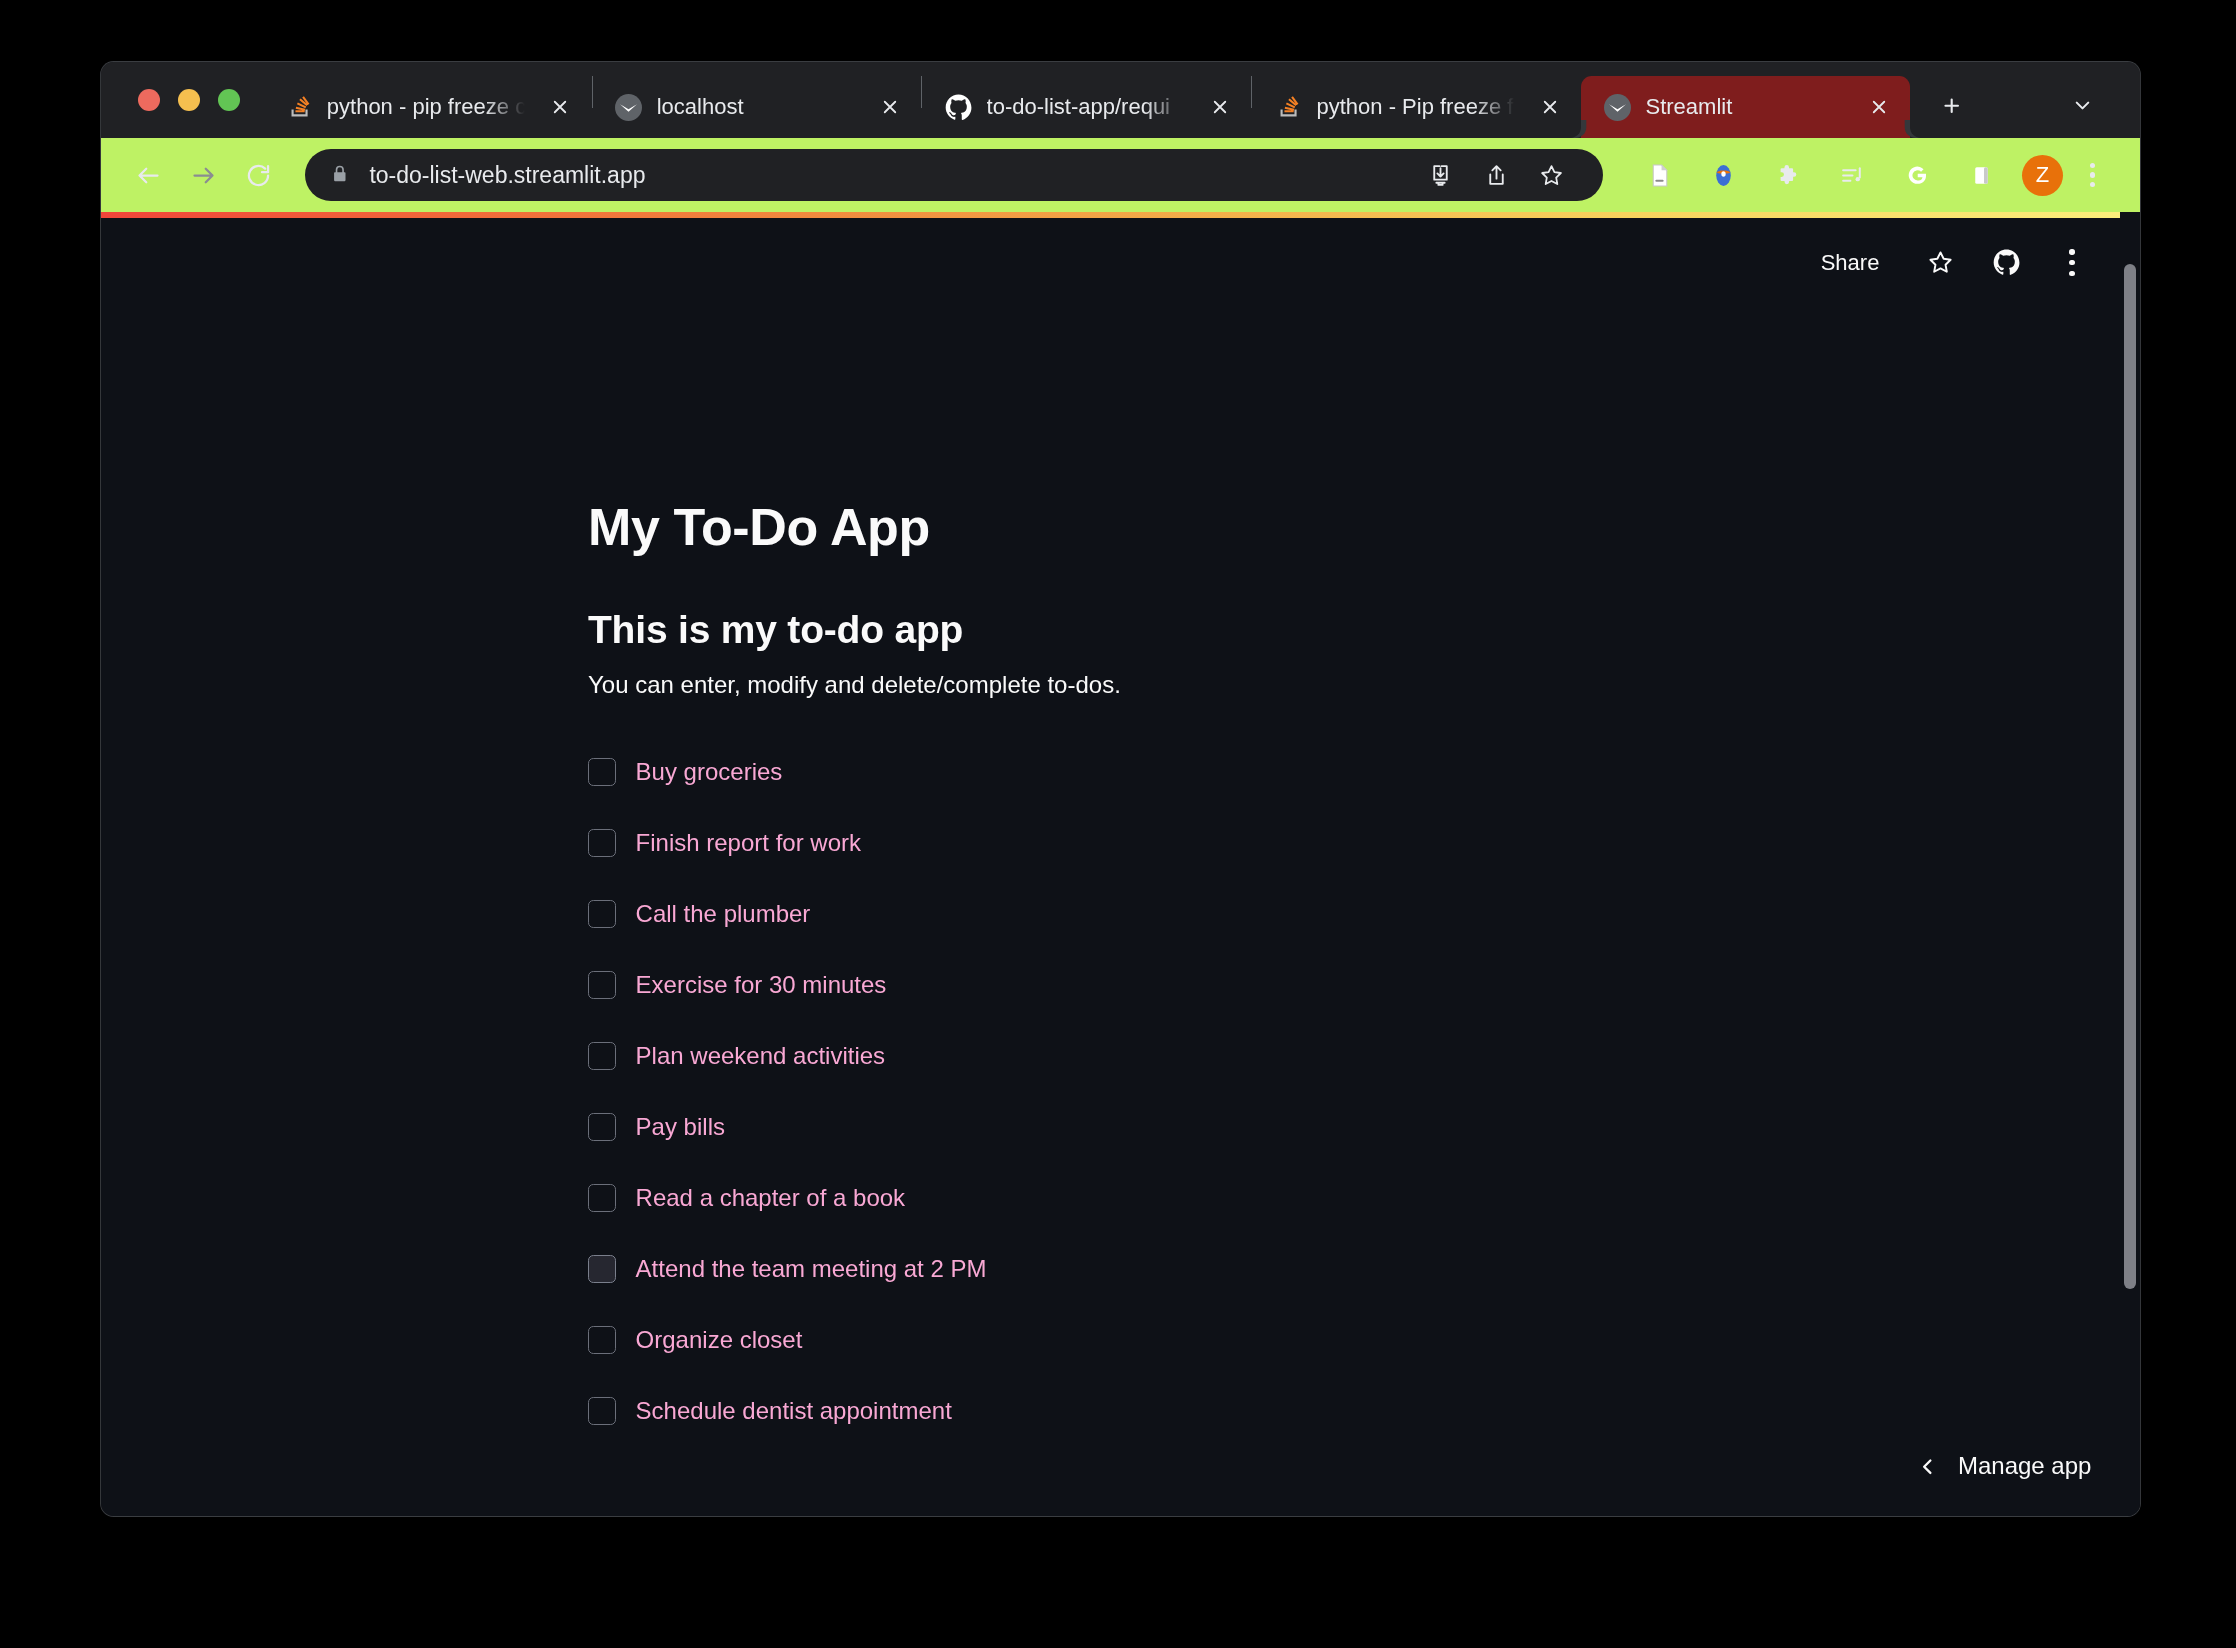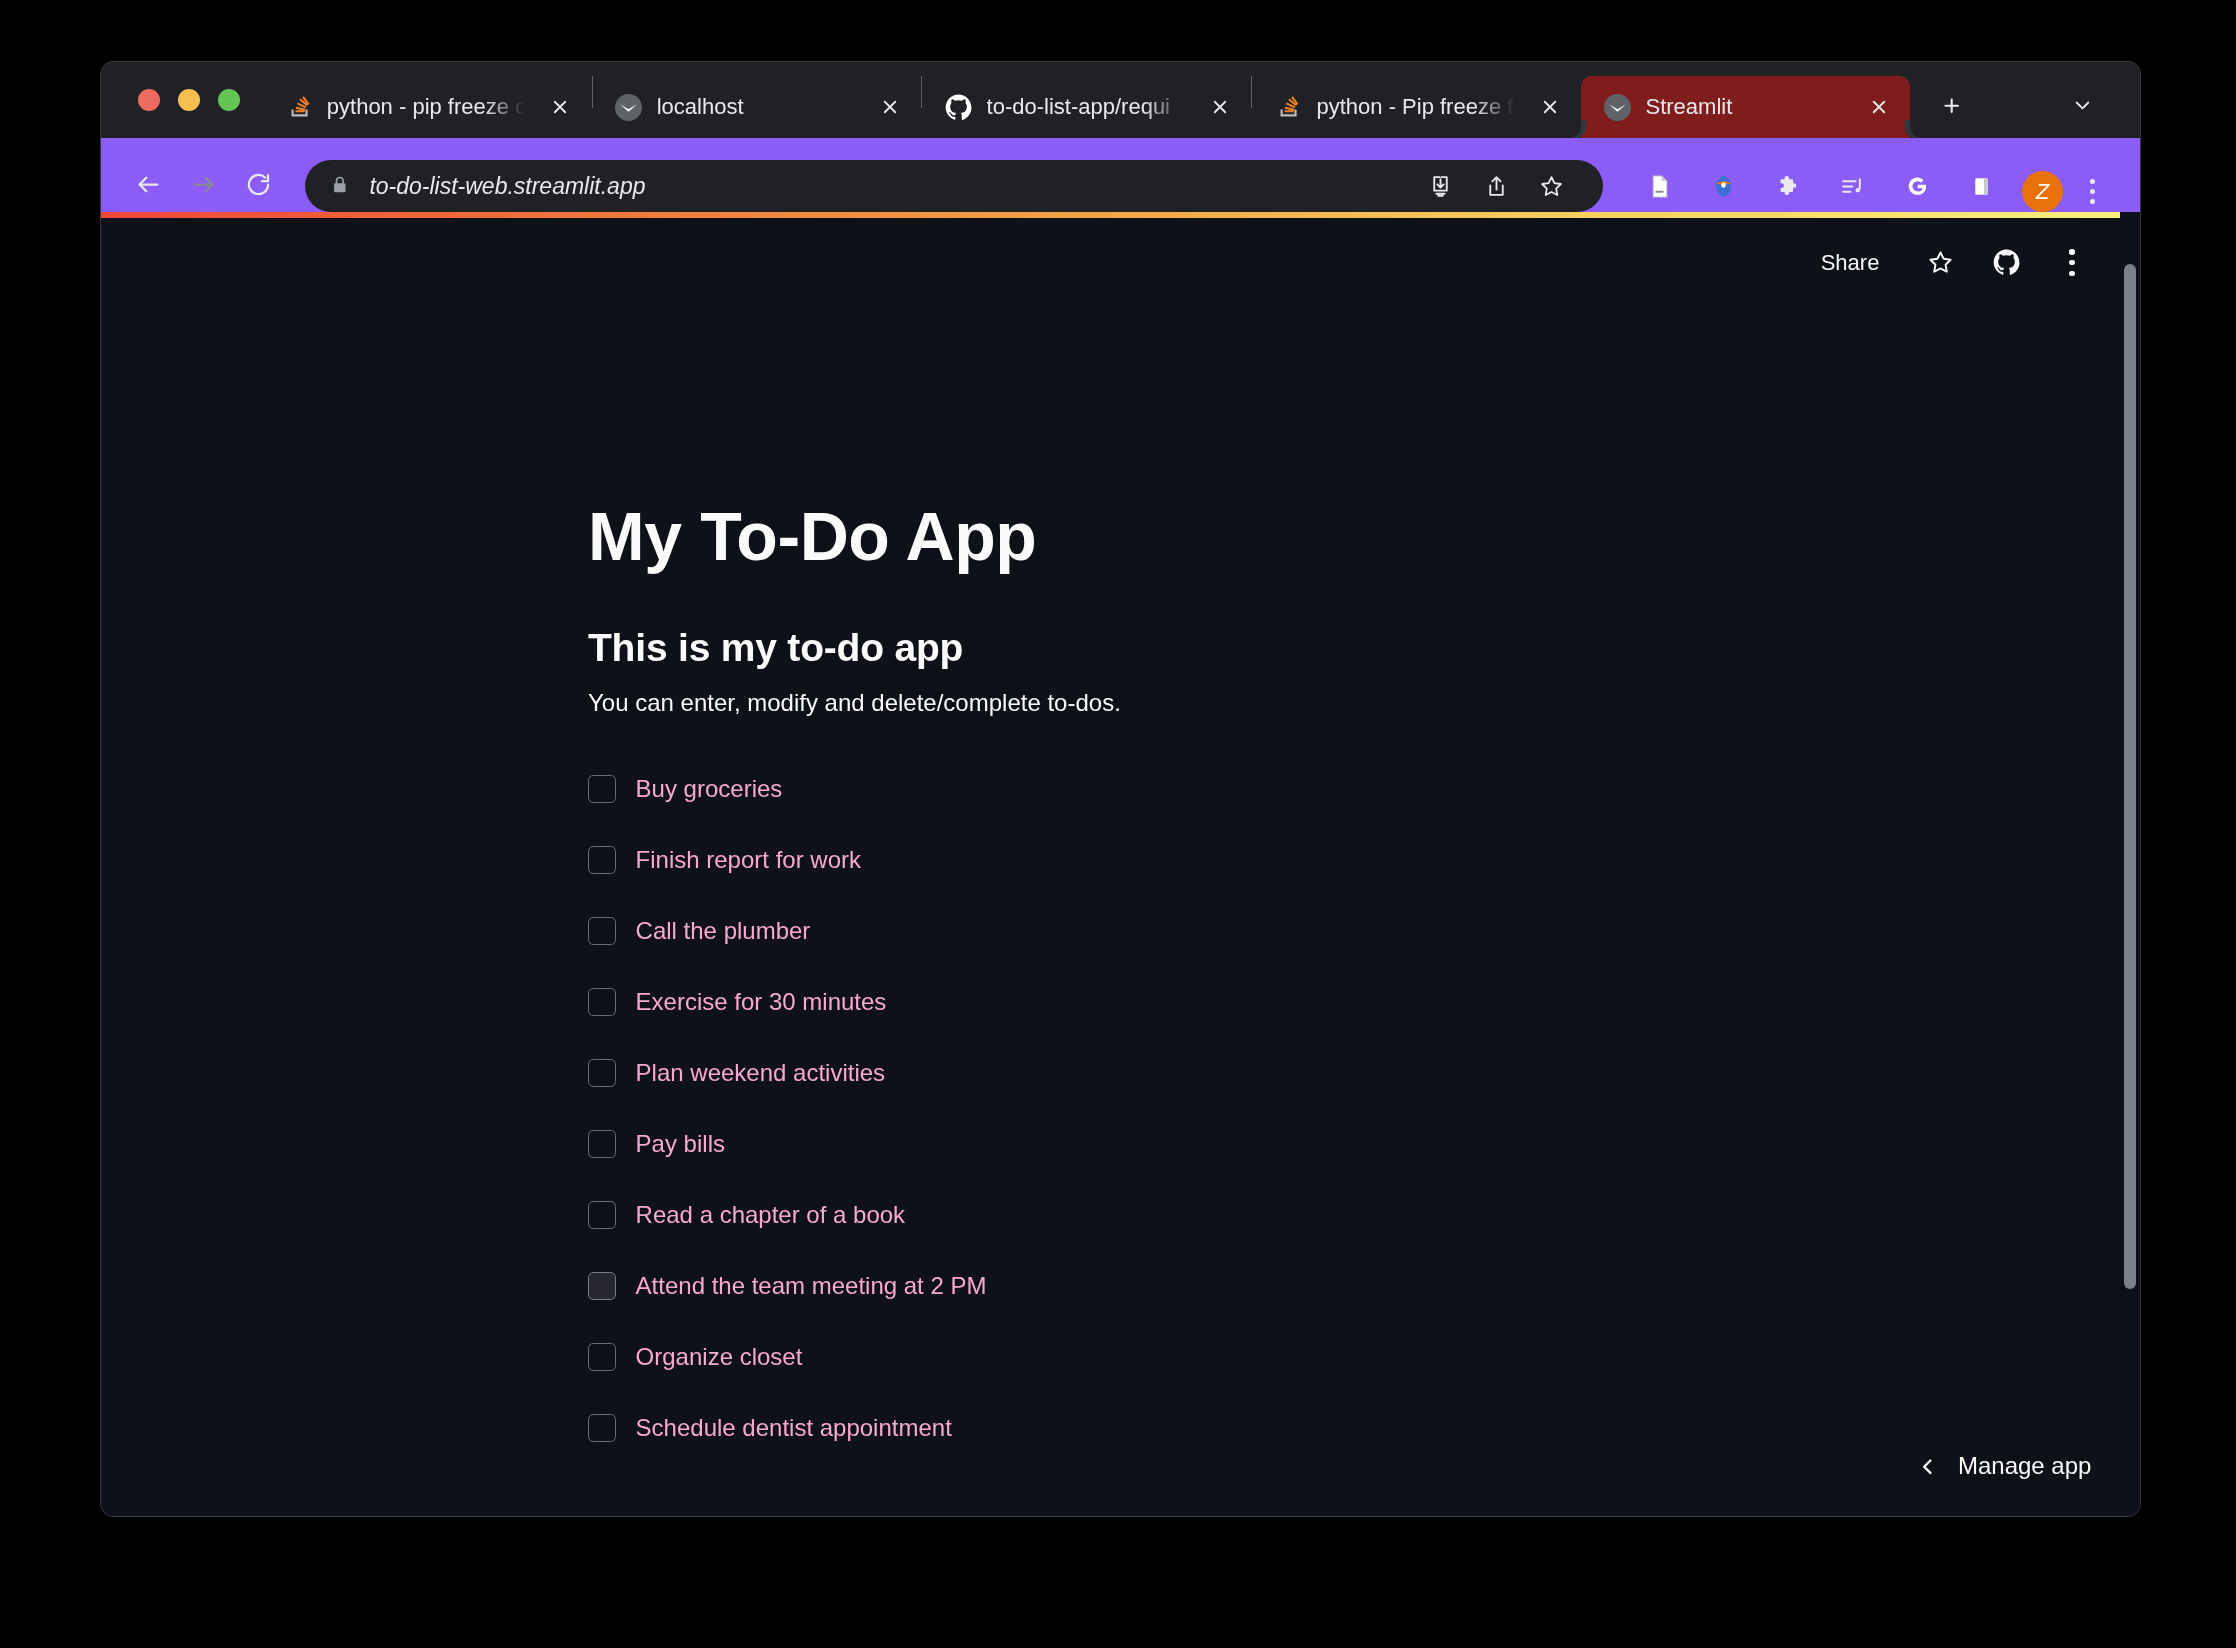"to-do-list-web.streamlit.app" .toolbar { align-items: flex-end -> center; background: #8b5cf6 -> #bef264; font-style: italic -> none }
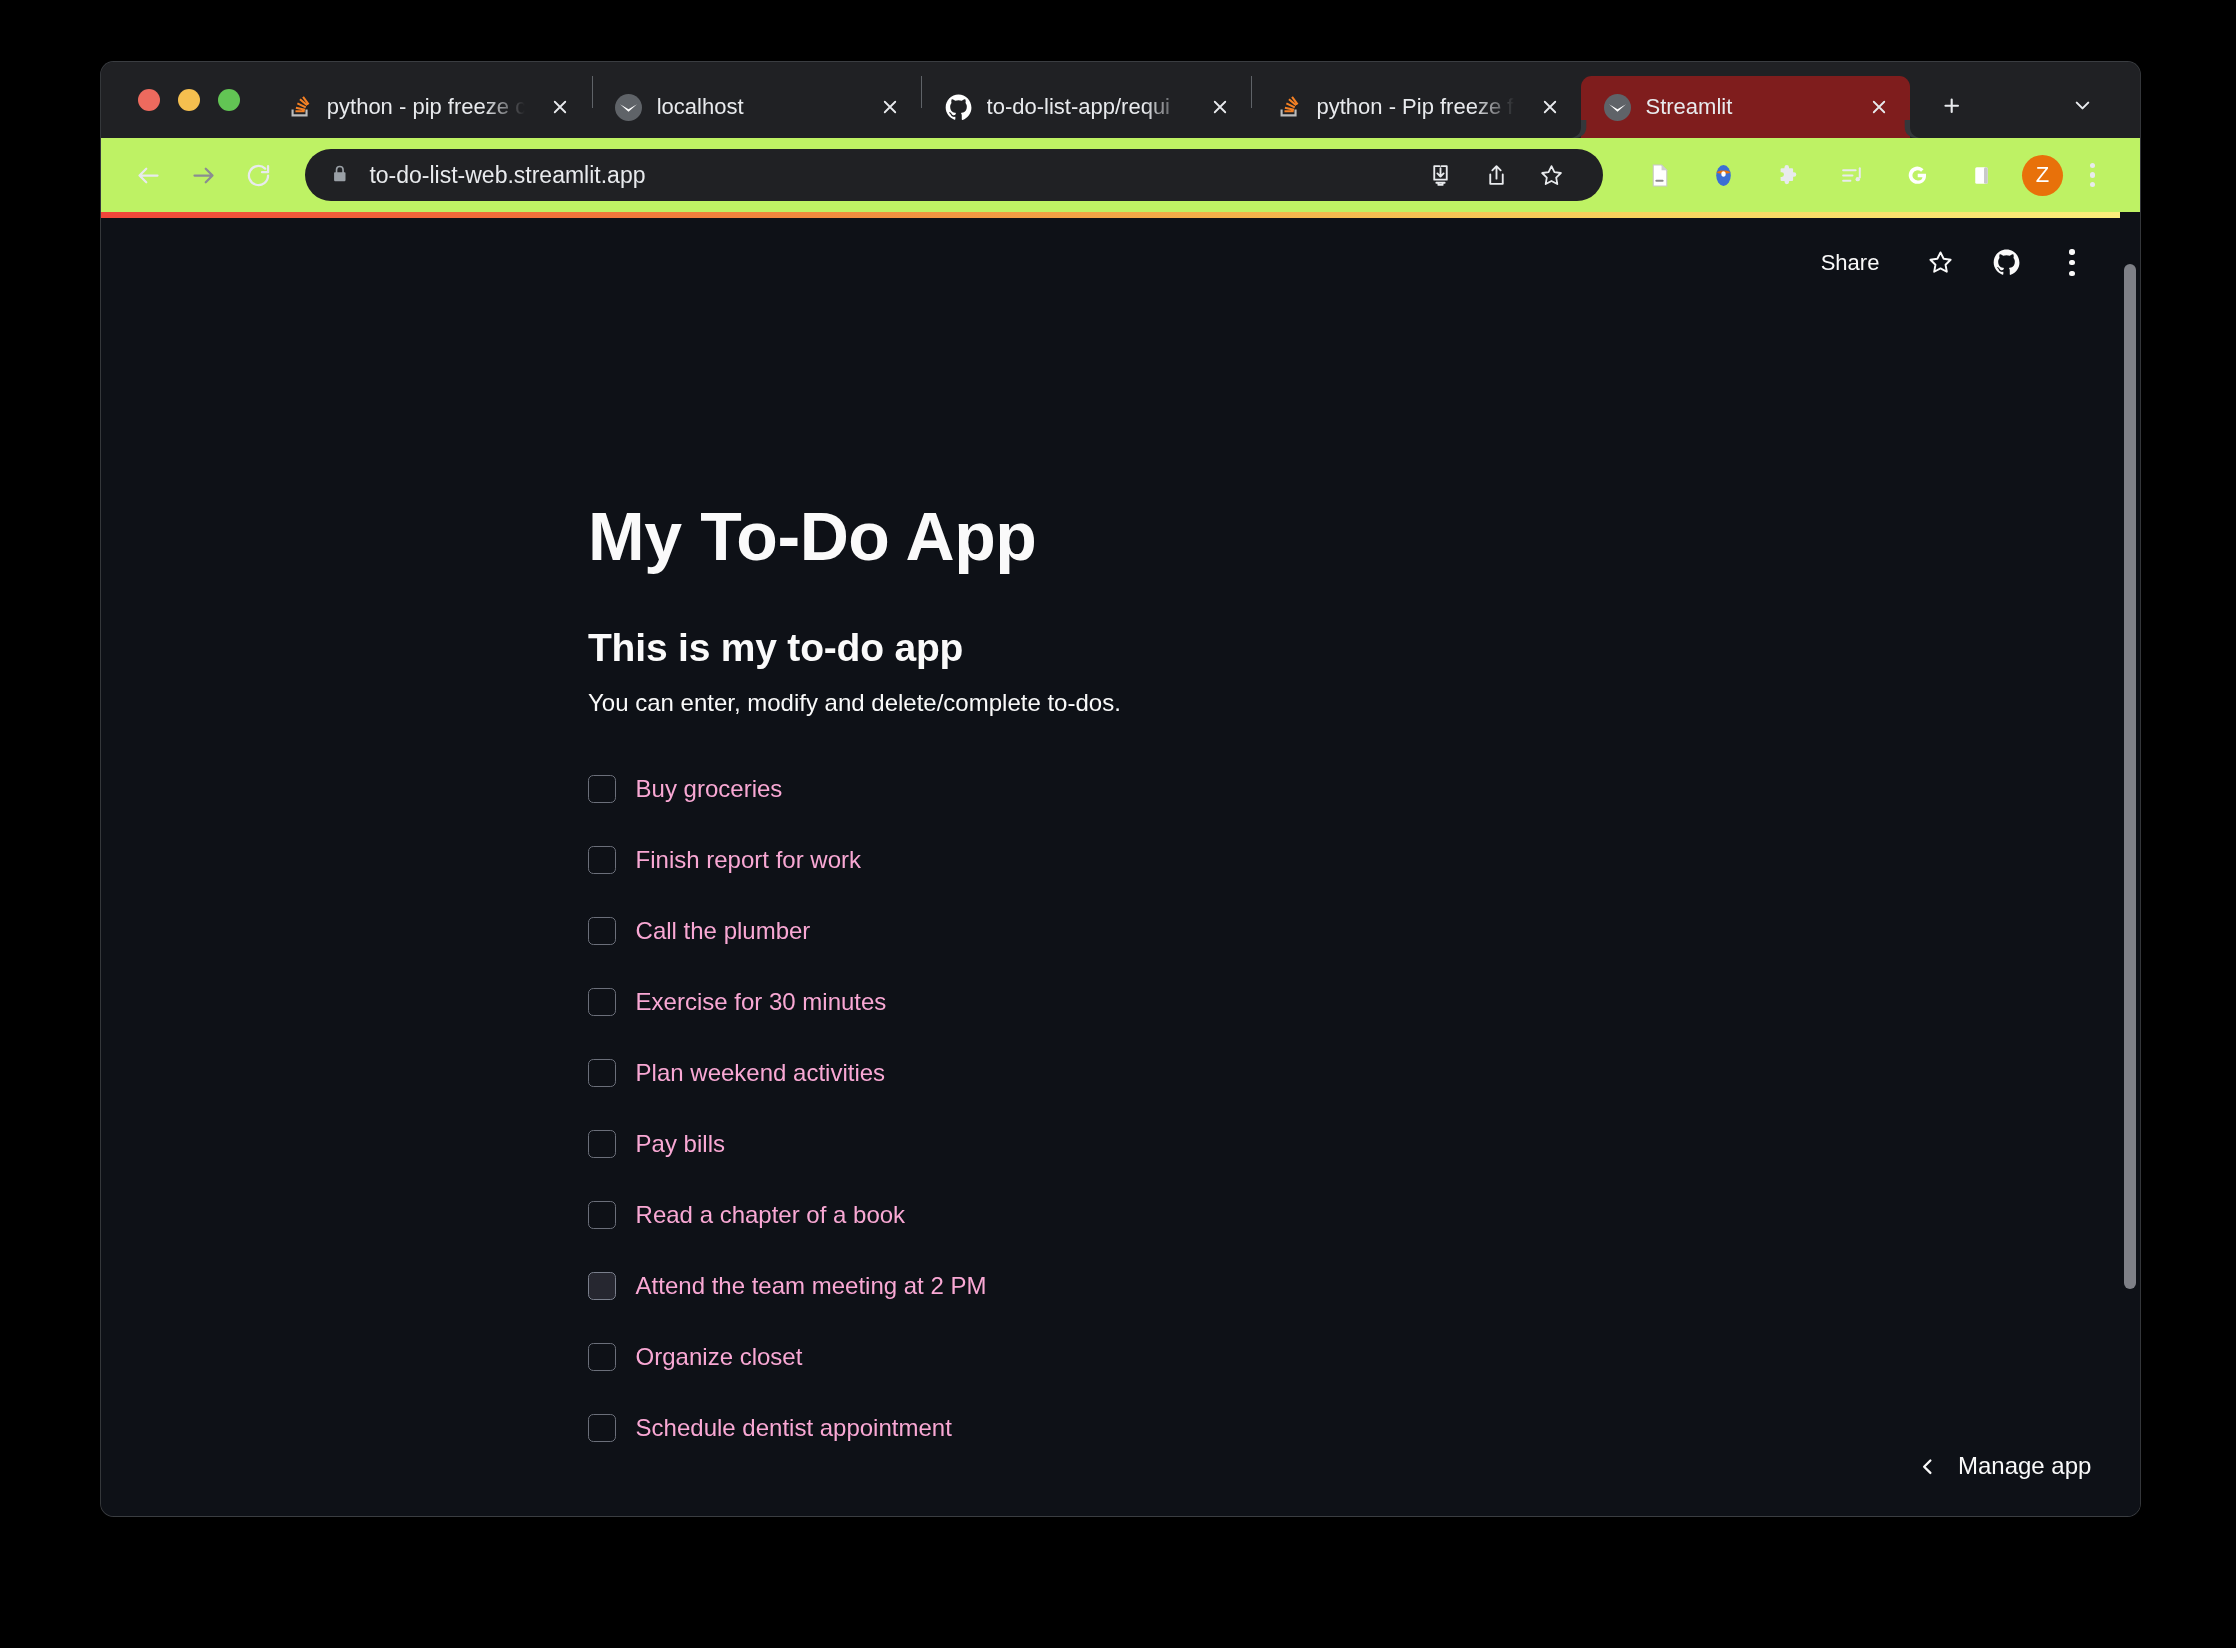"My To-Do App" .app-title { font-size: 68px -> 52px }
